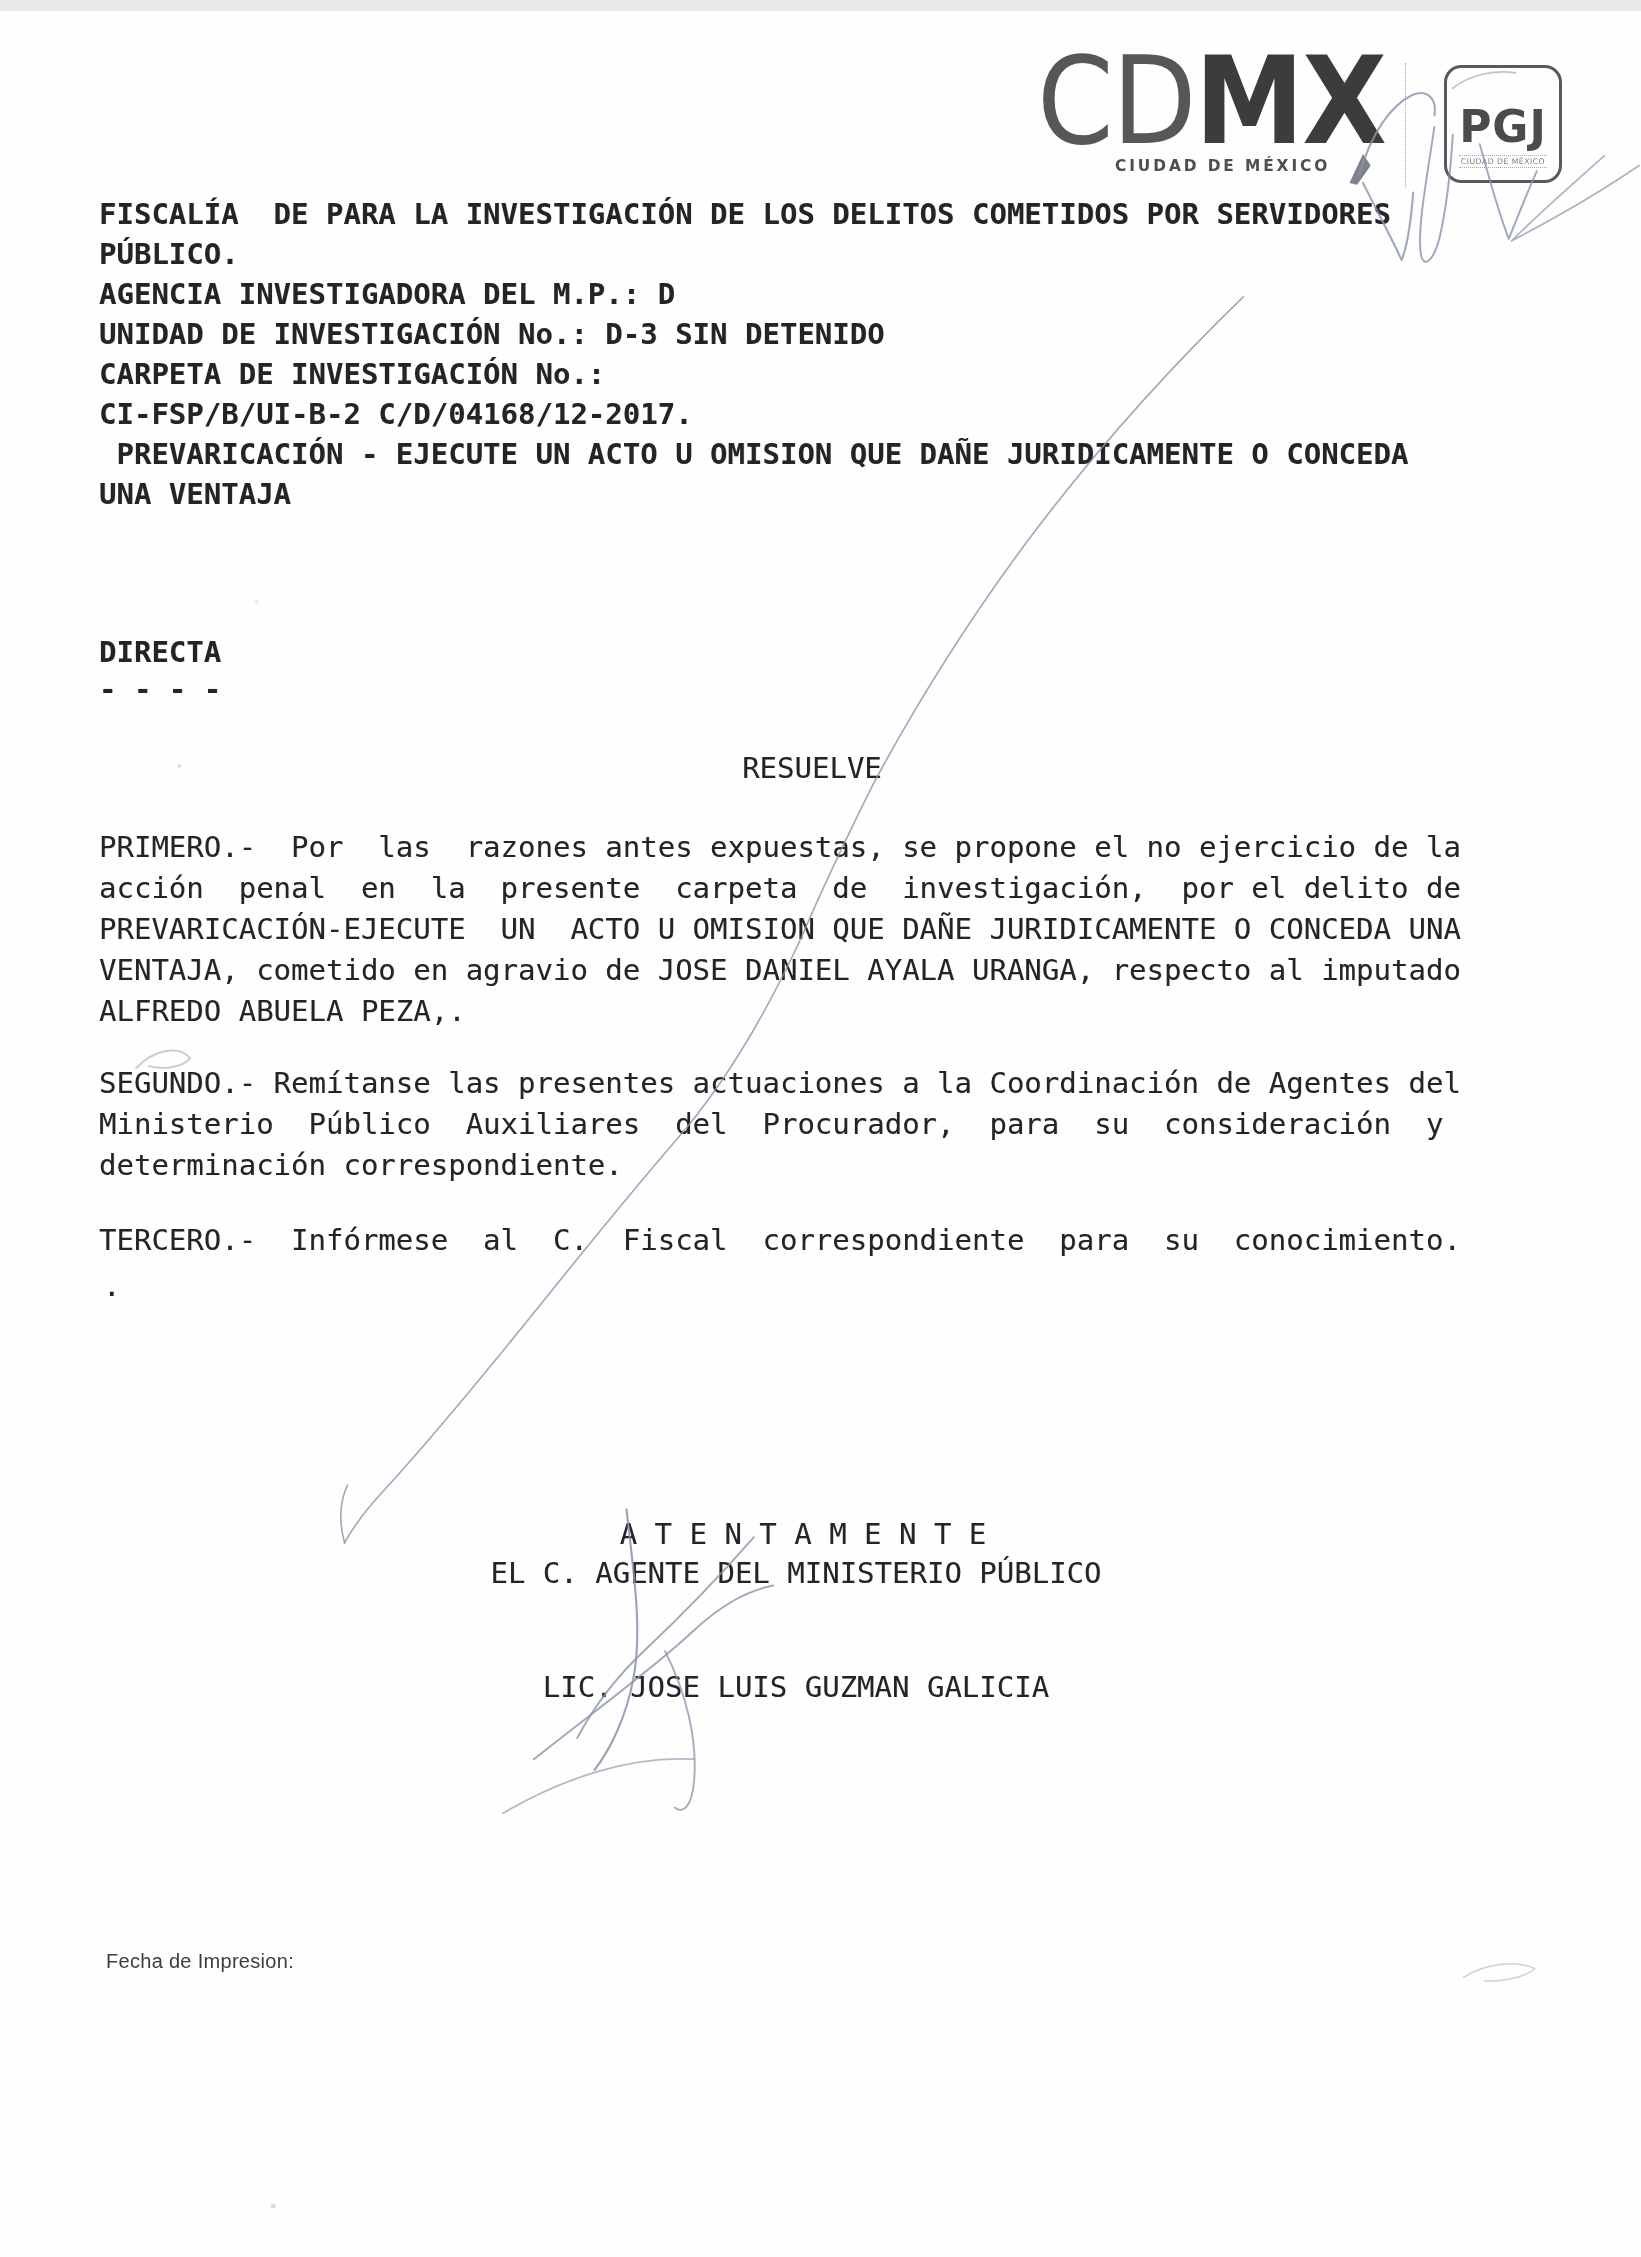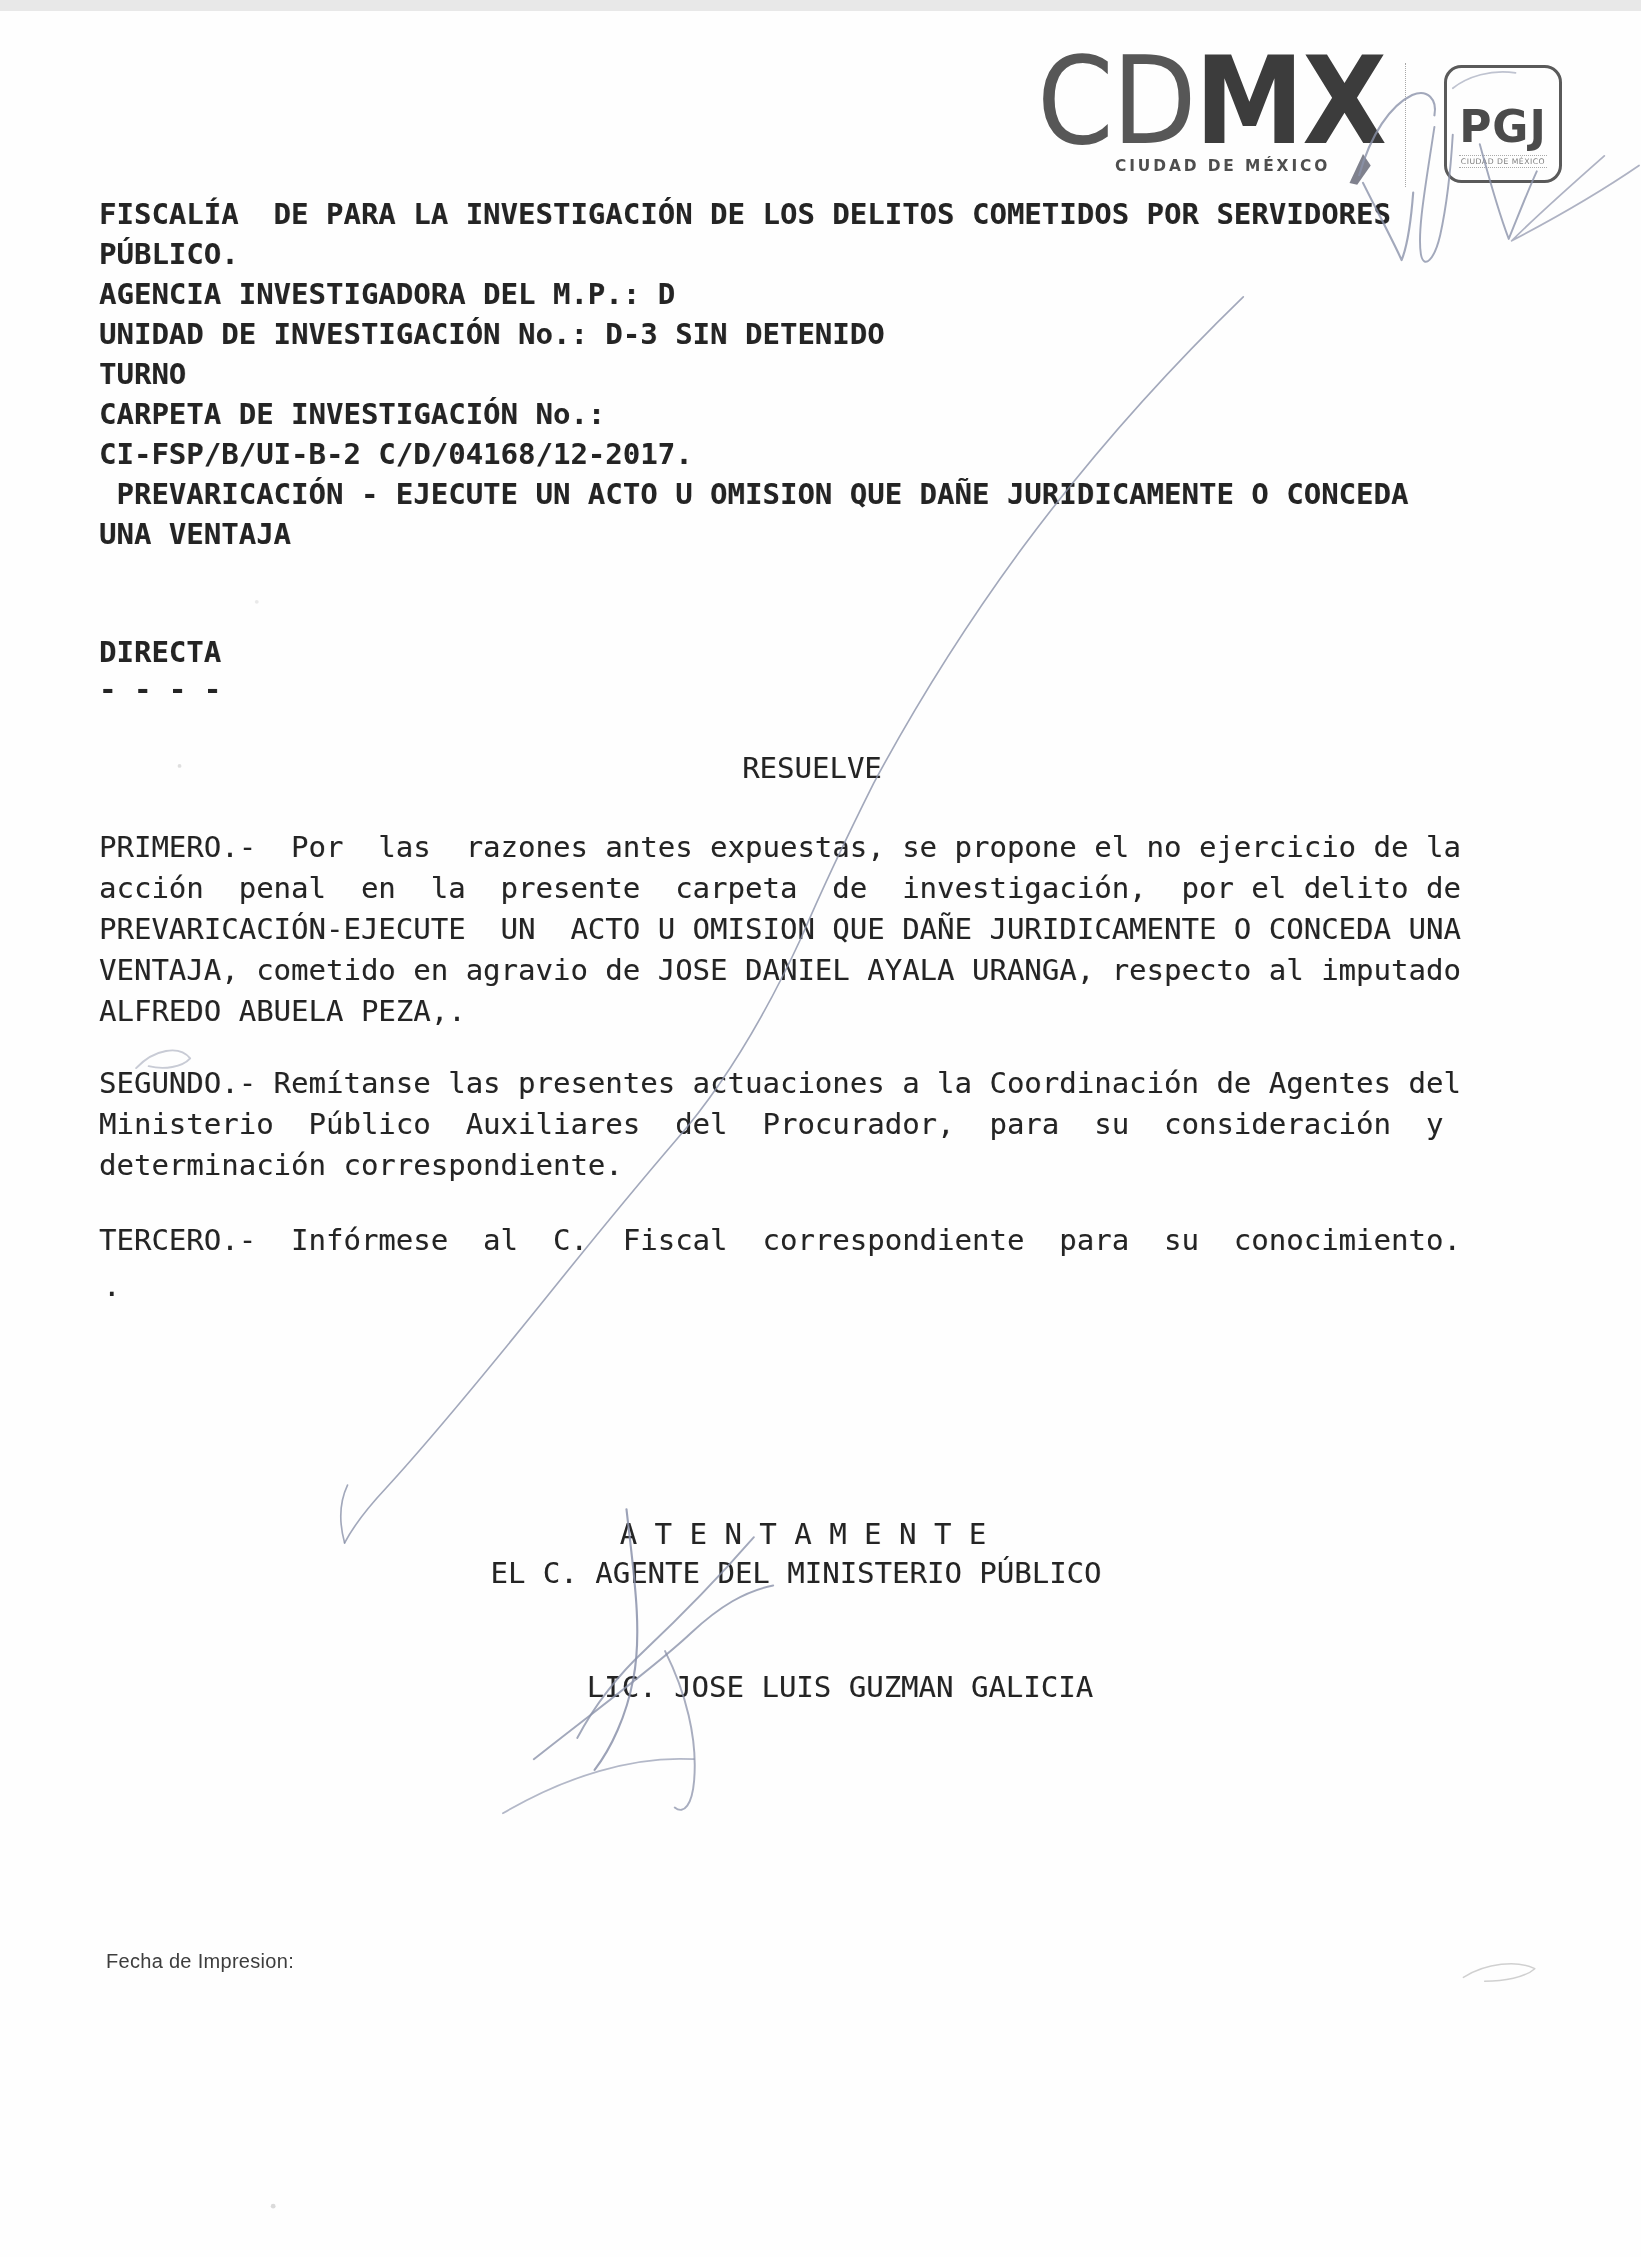"TURNO" div.mono { html: <div>TURNO</div> -> none }
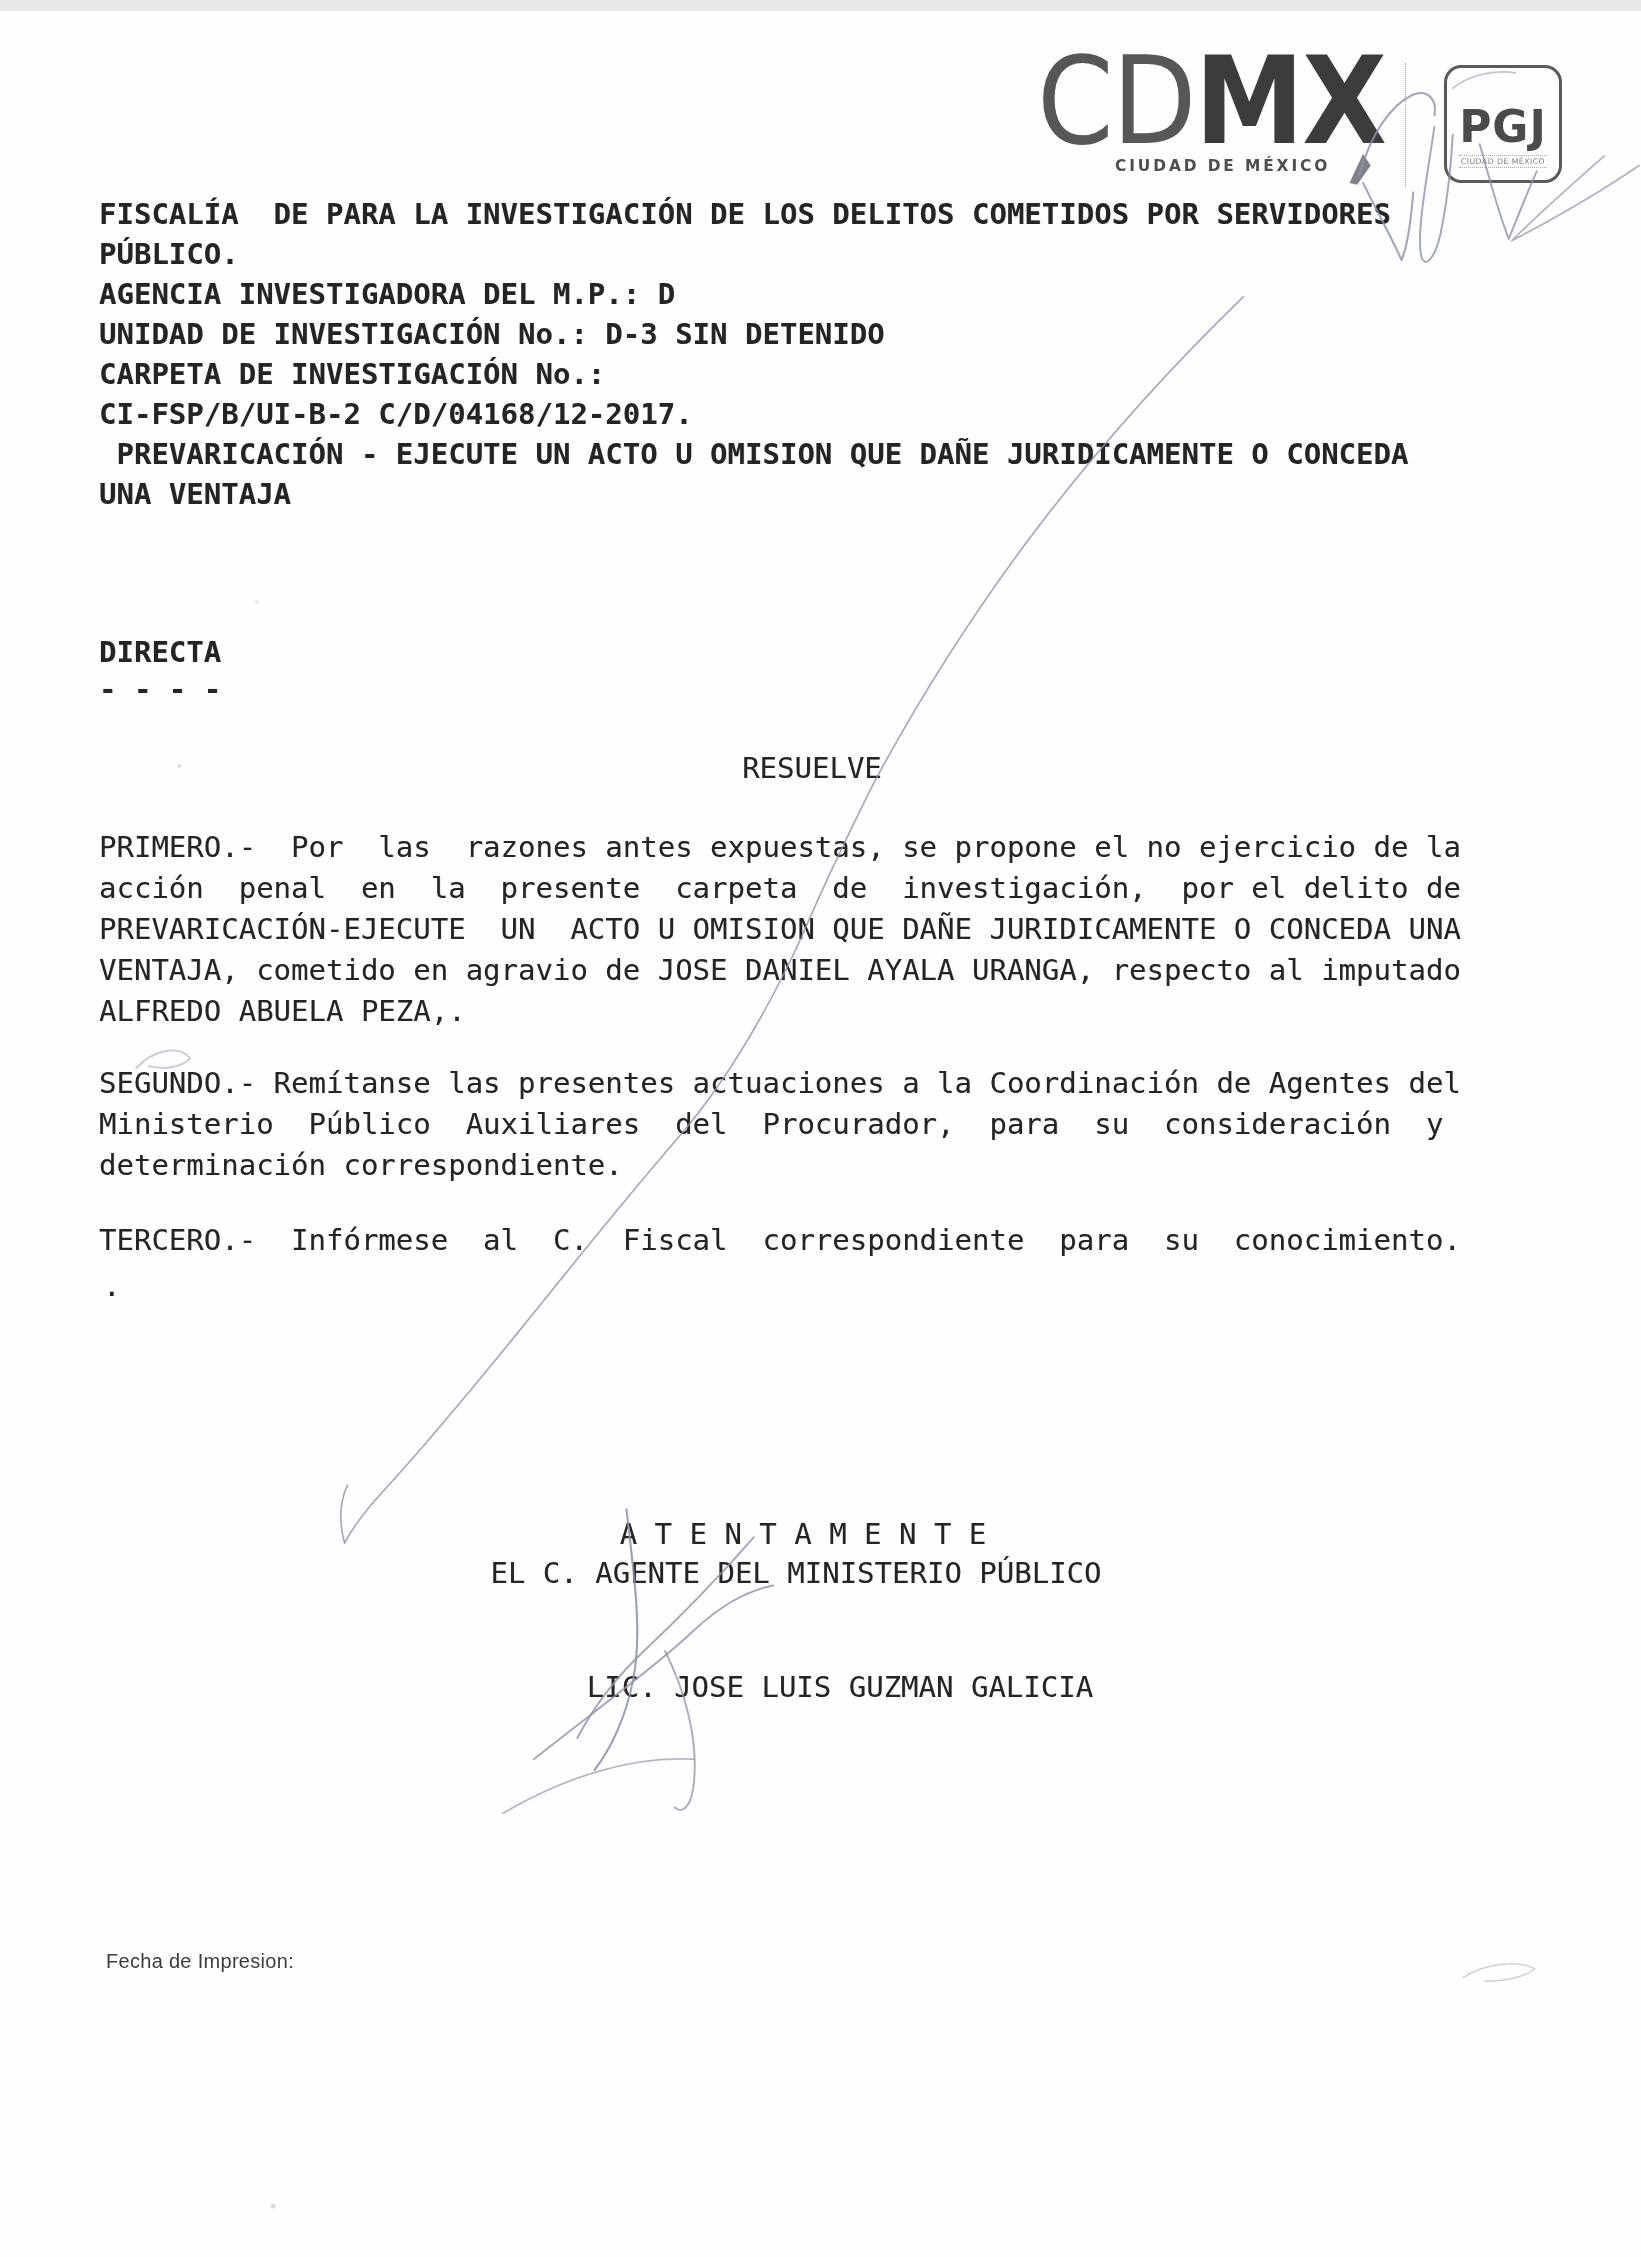"LIC. JOSE LUIS GUZMAN GALICIA" div.center-line { left: 840px -> 796px }
